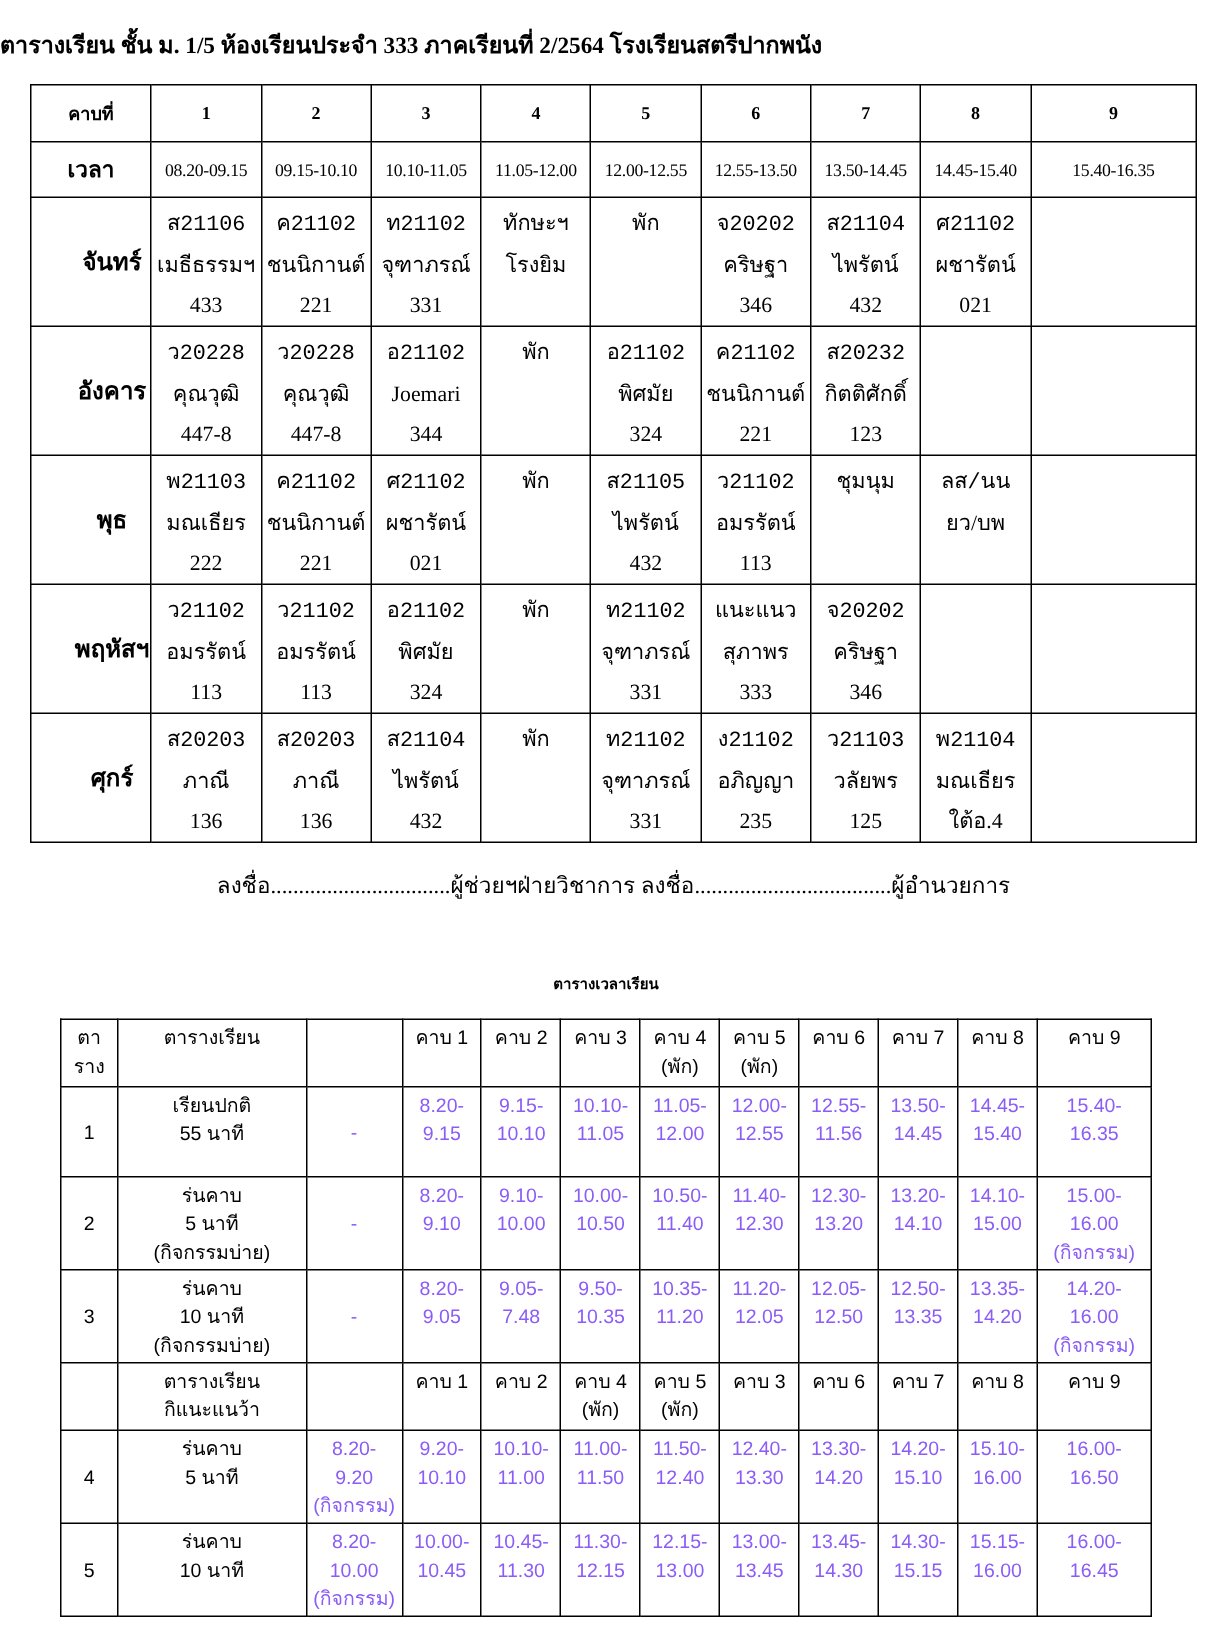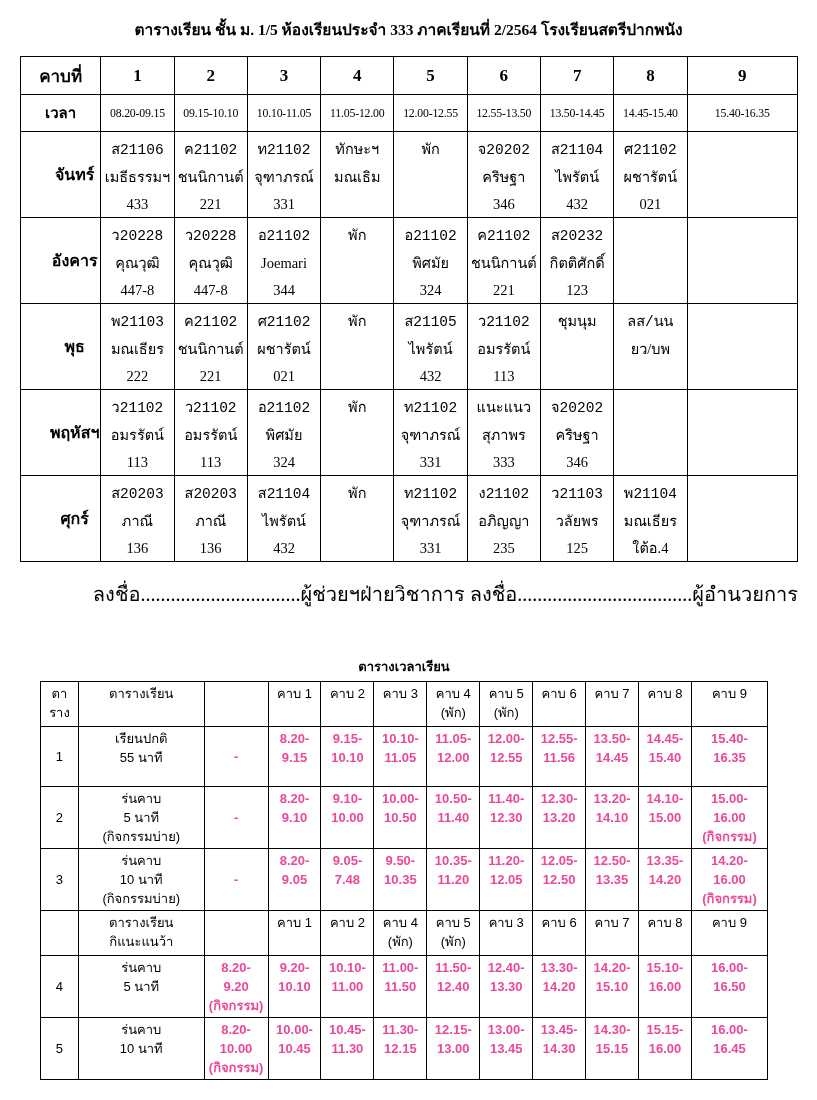"ตารางเรียน ชั้น ม. 1/5 ห้องเรียนประจำ" .doc-title { text-align: center -> left }
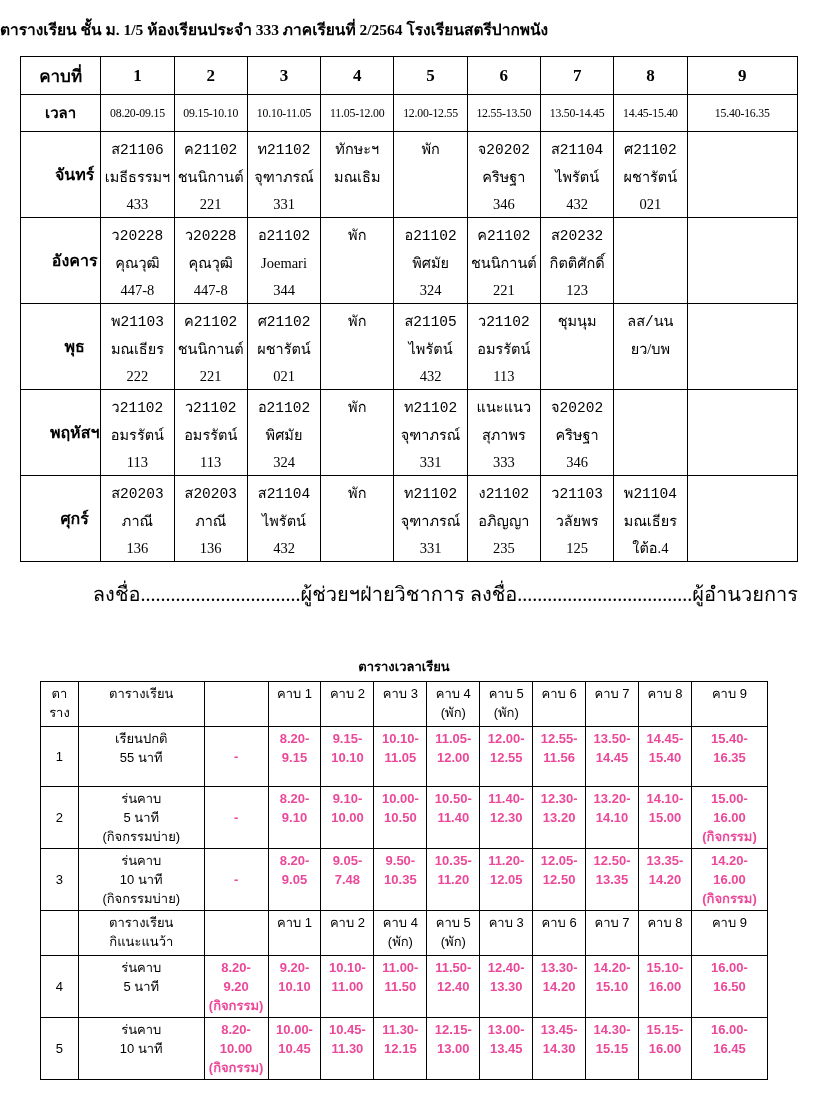"คาบที่" .t1 .hdr-row th { font-size: 17px -> 12px }
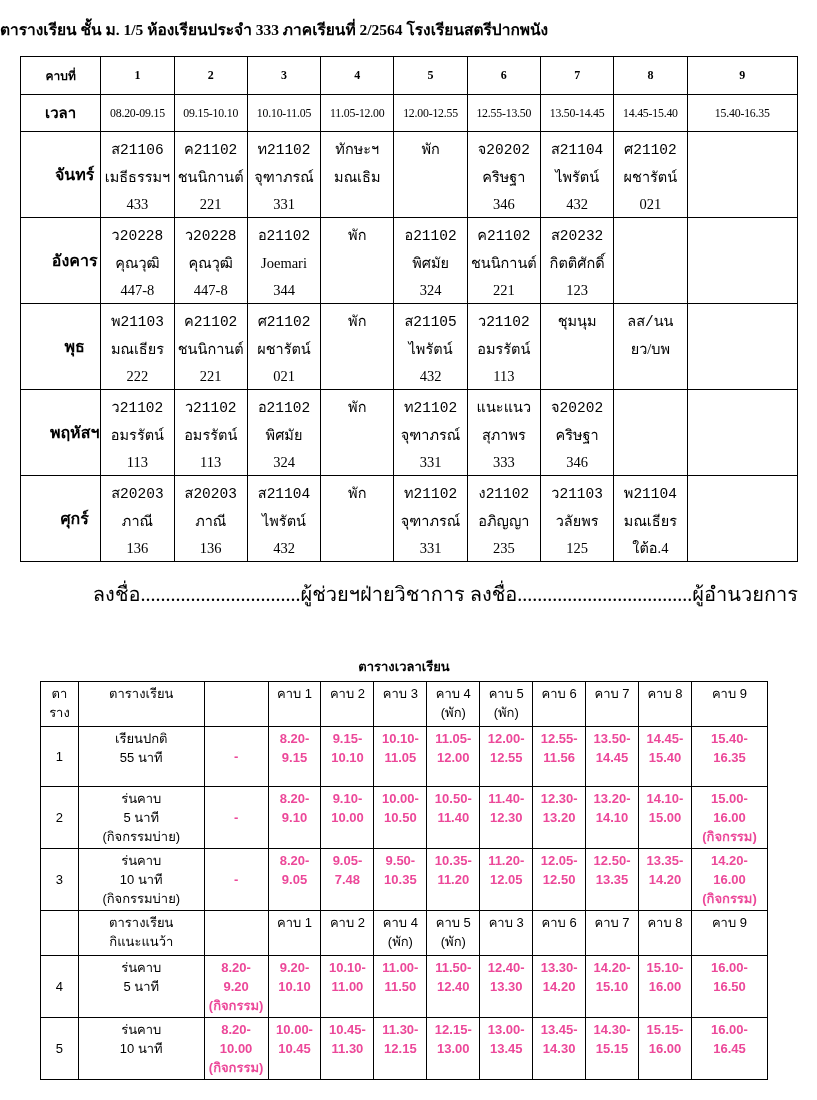"มณเธิม" div { text: มณเธิม -> โรงยิม }
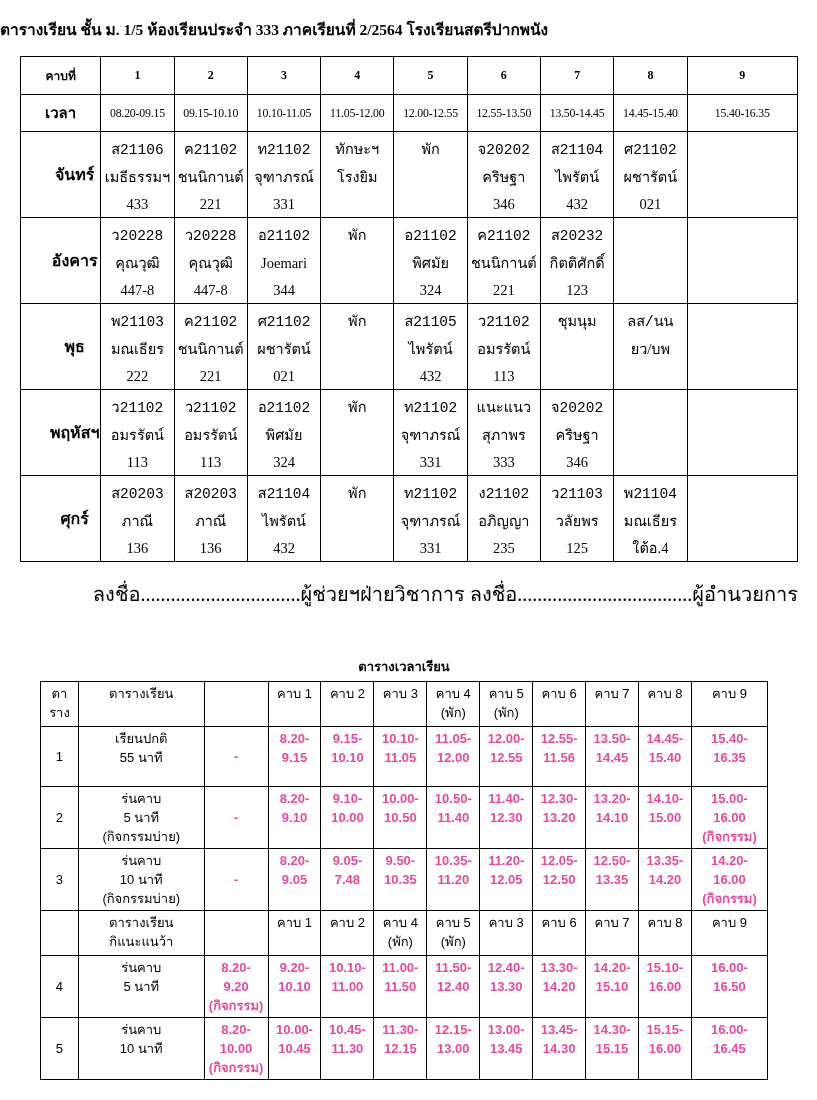"ลงชื่อ................................ผู" .sig-line { font-size: 20px -> 15px; text-align: right -> center }
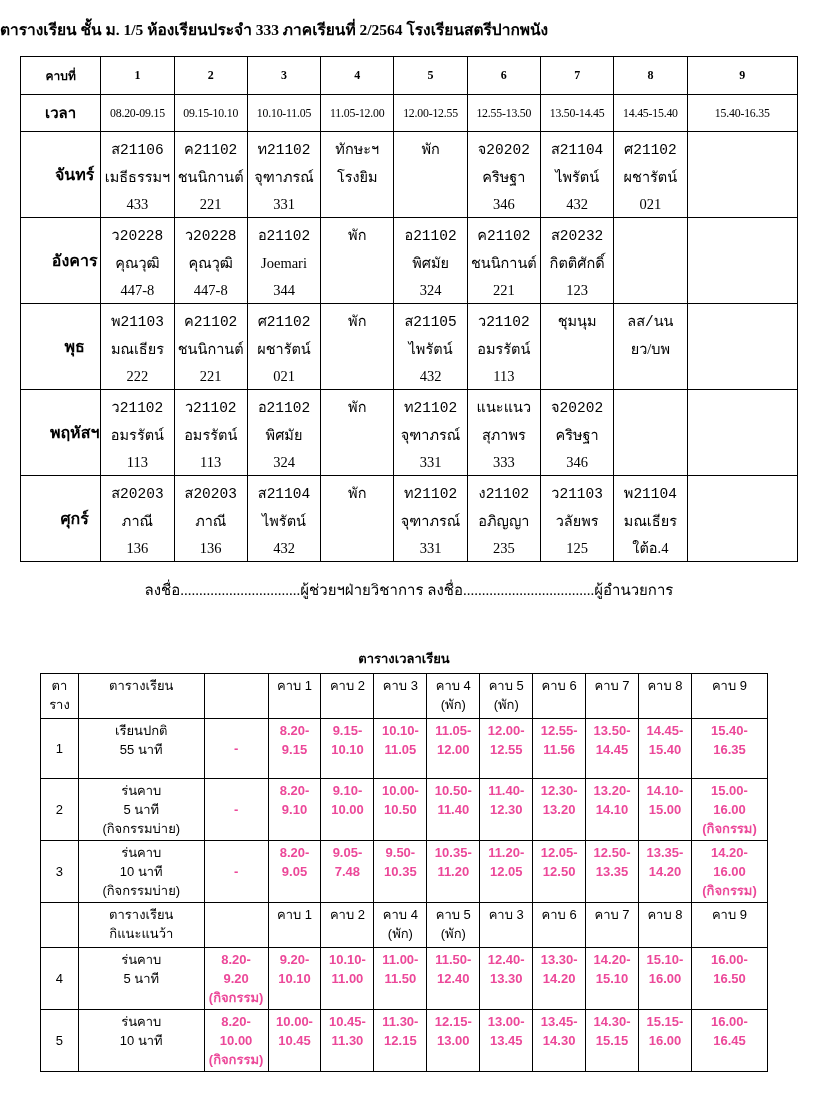"ตารางเวลาเรียน" .t2-title { font-size: 13px -> 10px; margin-bottom: 4px -> 16px }
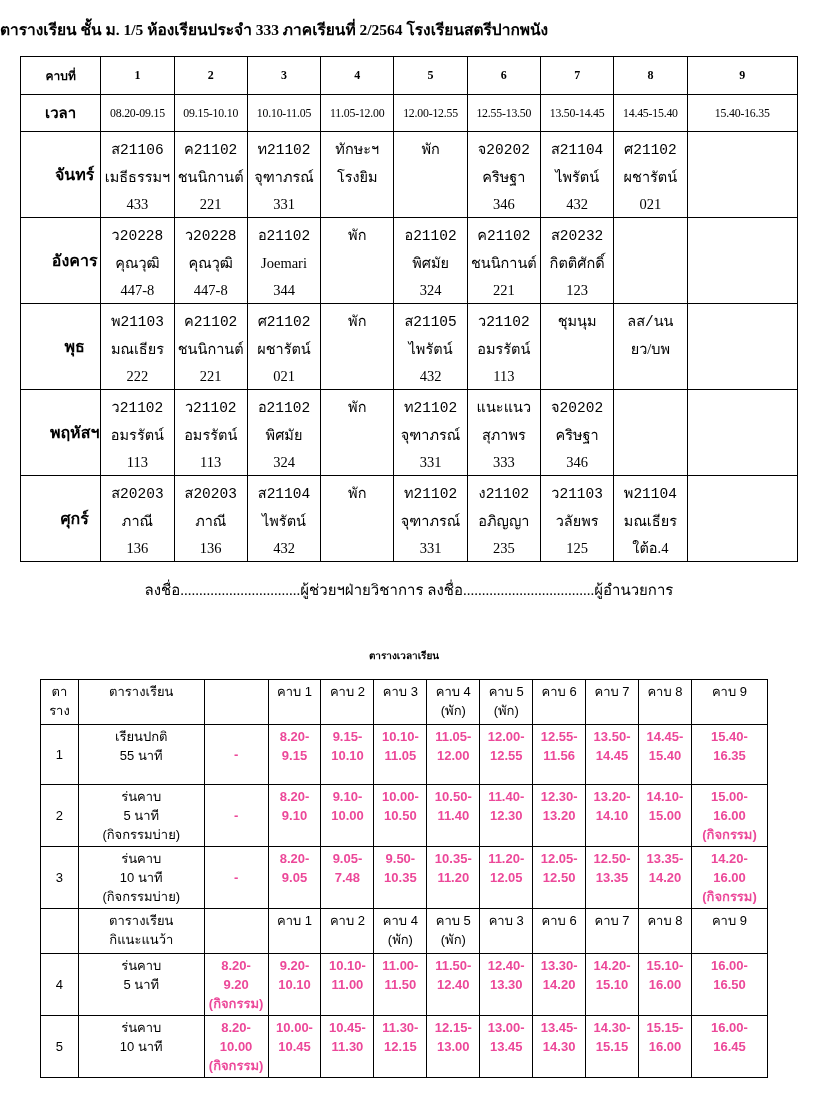"8.20-" .t2 .t2-time { color: #ec4899 -> #8b5cf6; font-weight: bold -> none }
